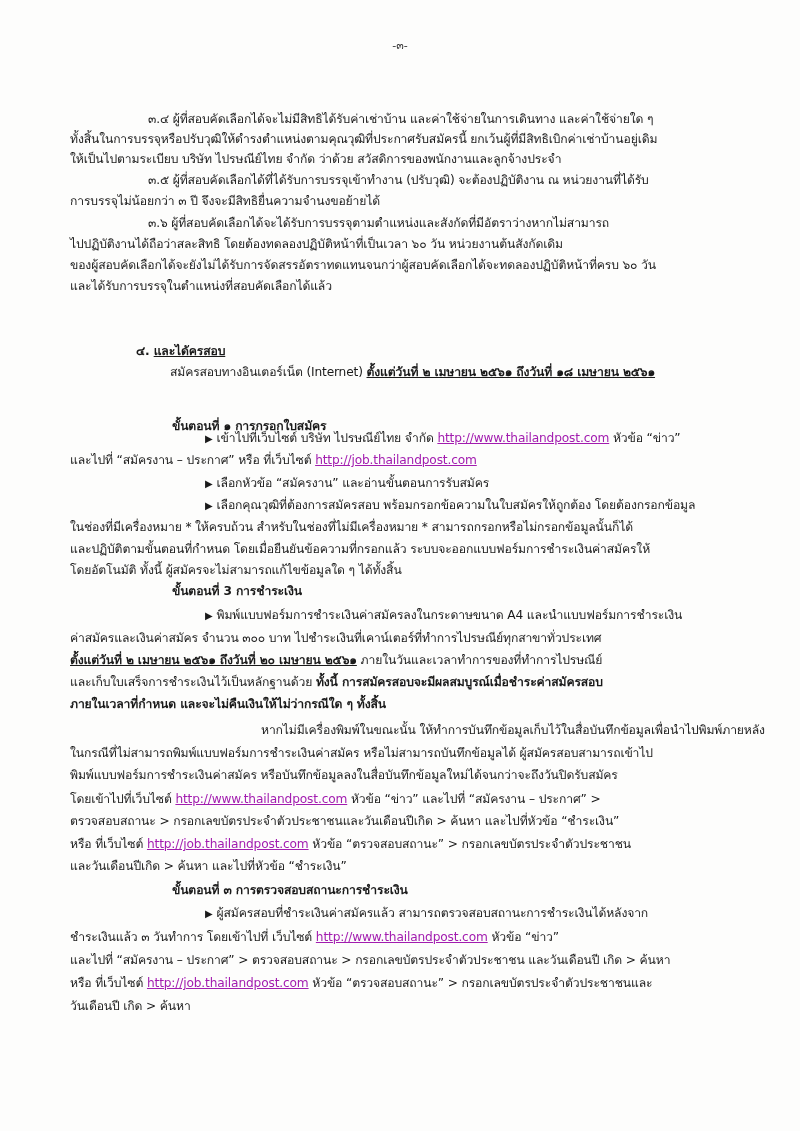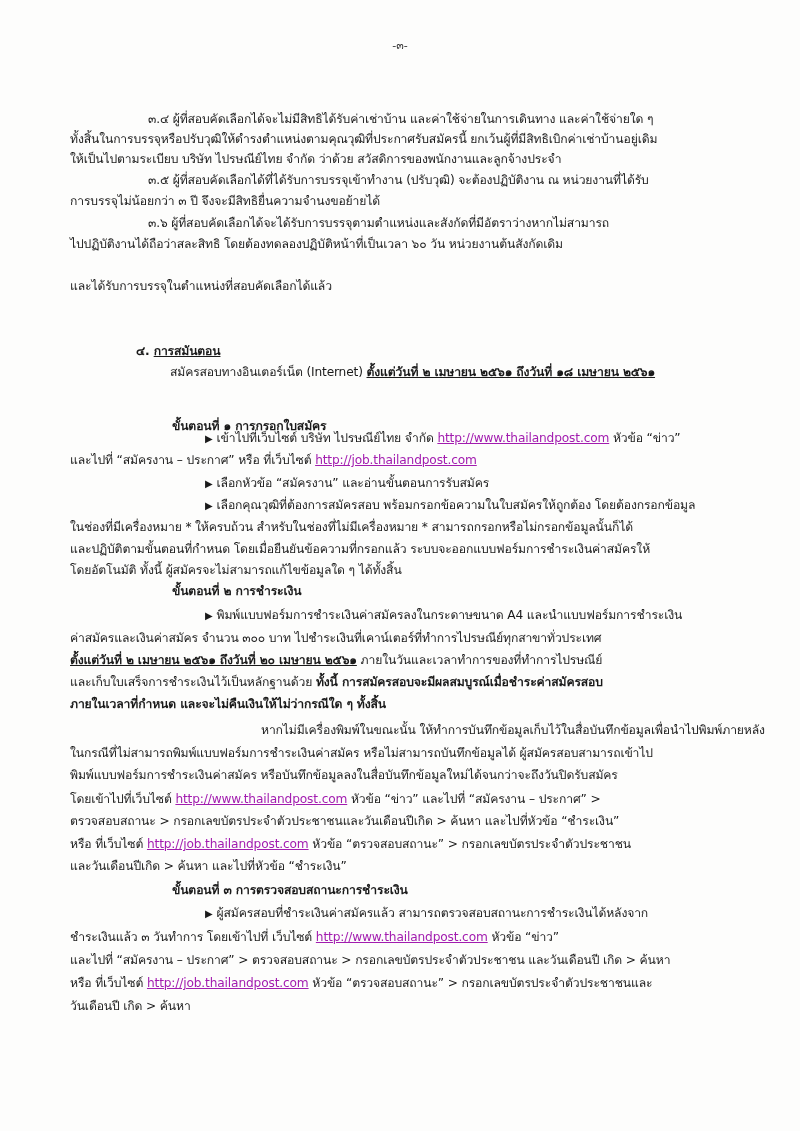"ของผู้สอบคัดเลือกได้จะยังไม่ได้รับการจัด" div.ln { html: none -> <div>ของผู้สอบคัดเลือกได้จะยังไม่ได้รับการจัดสรรอัตราทดแทนจนกว่าผู้สอบคัดเลือกได้จะทดลองปฏิบัติหน้าที่ครบ ๖๐ วัน</div> }
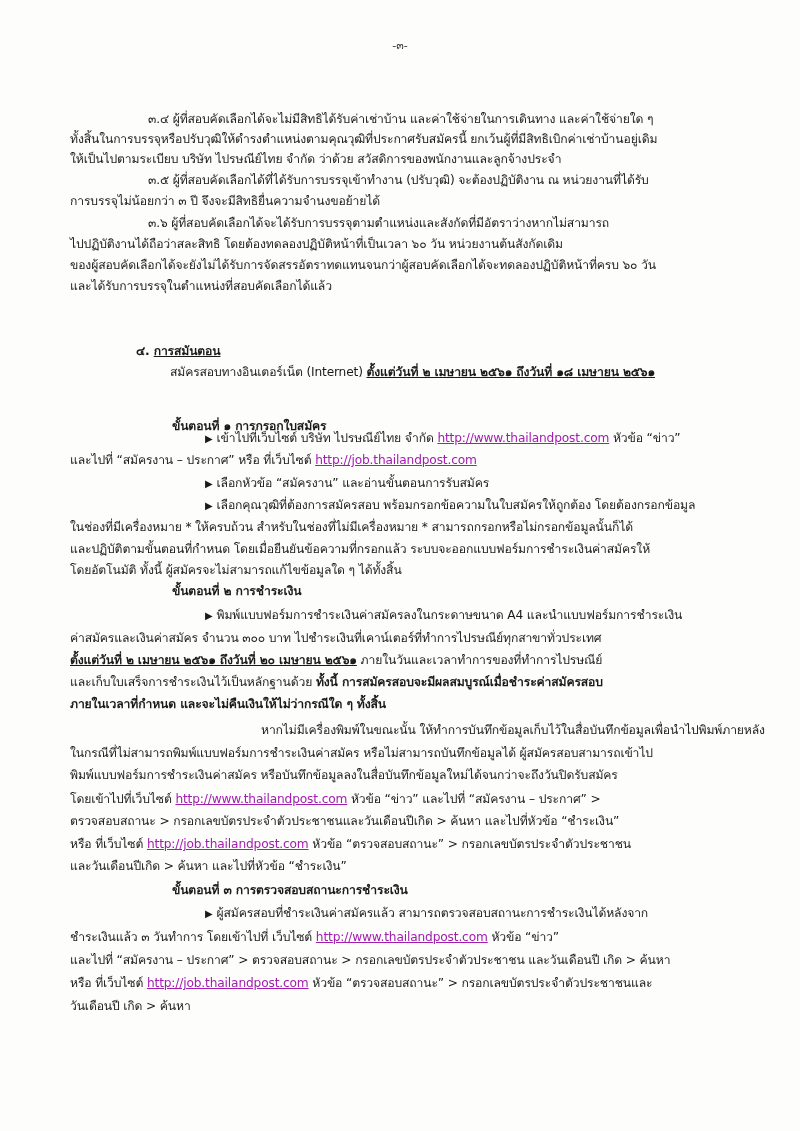"การสมันตอน" span.u { text: การสมันตอน -> และไดัครสอบ }
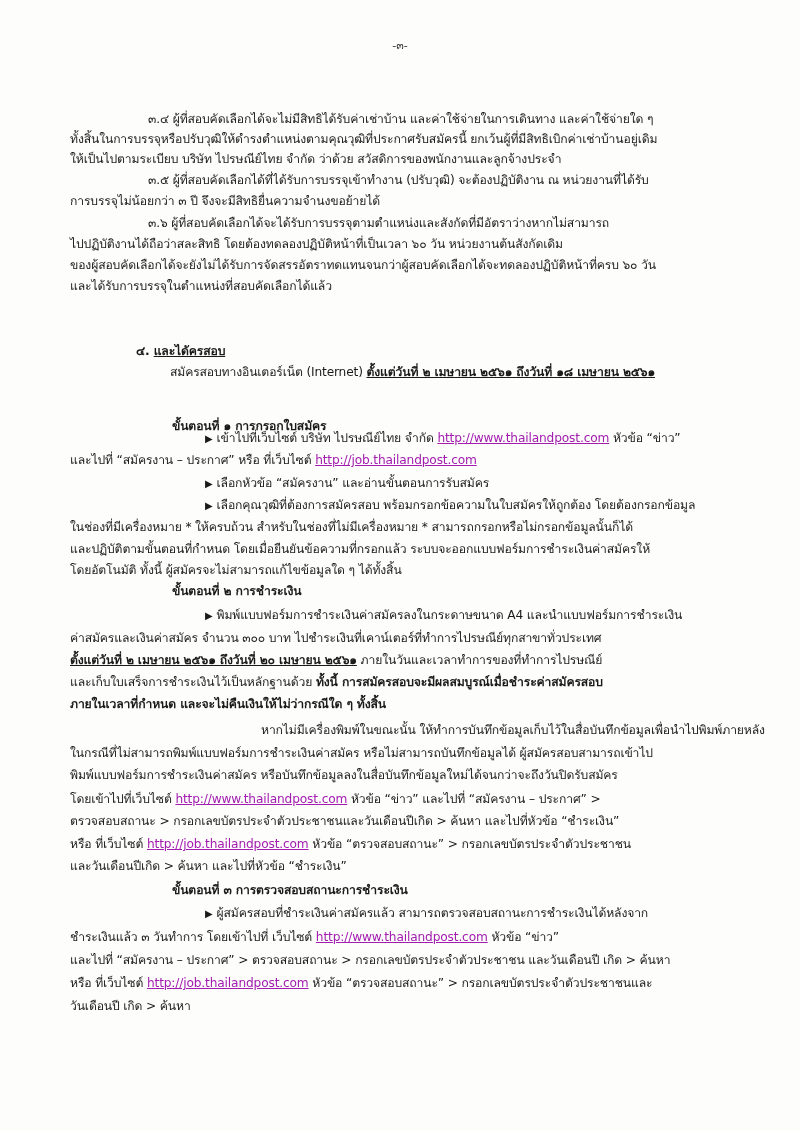"ขั้นตอนที่ ๒ การชำระเงิน" div.ln { text: ๒ -> 3 }
